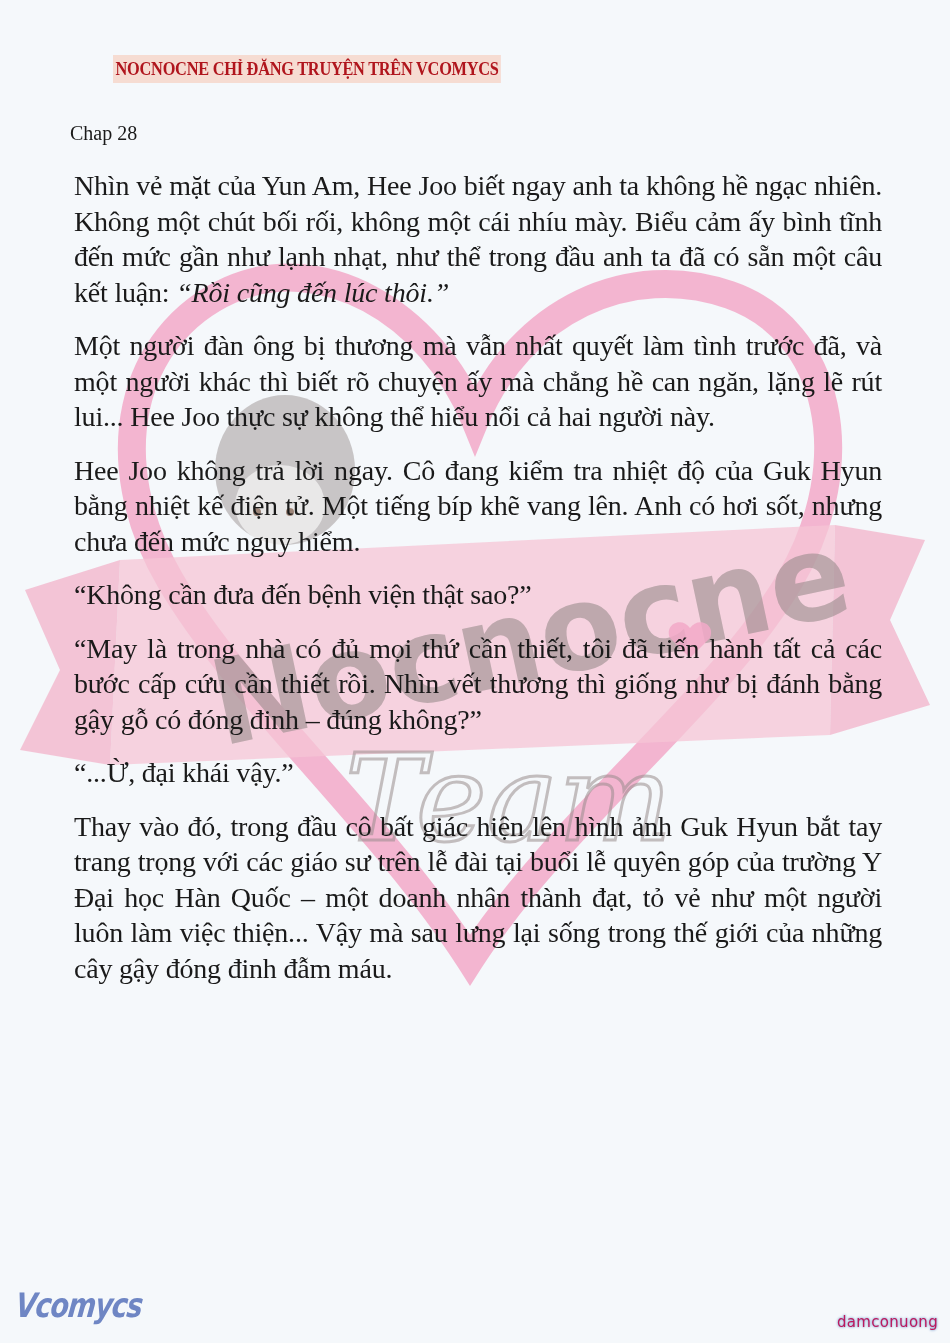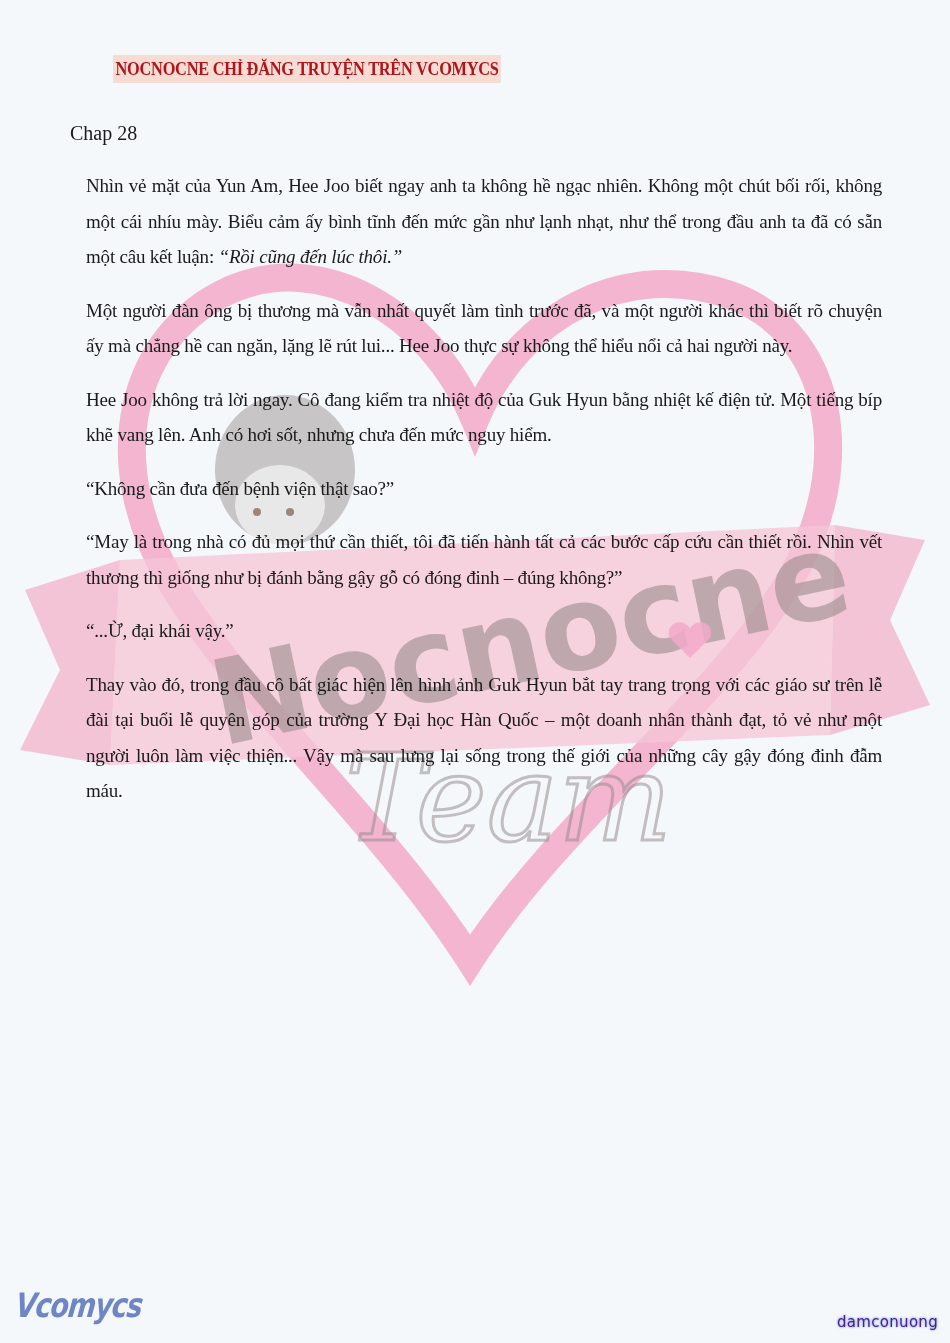"Nhìn vẻ mặt của Yun" .para { font-size: 19px -> 28px; margin: 0 0 18px 16px -> 0 0 18px 4px }
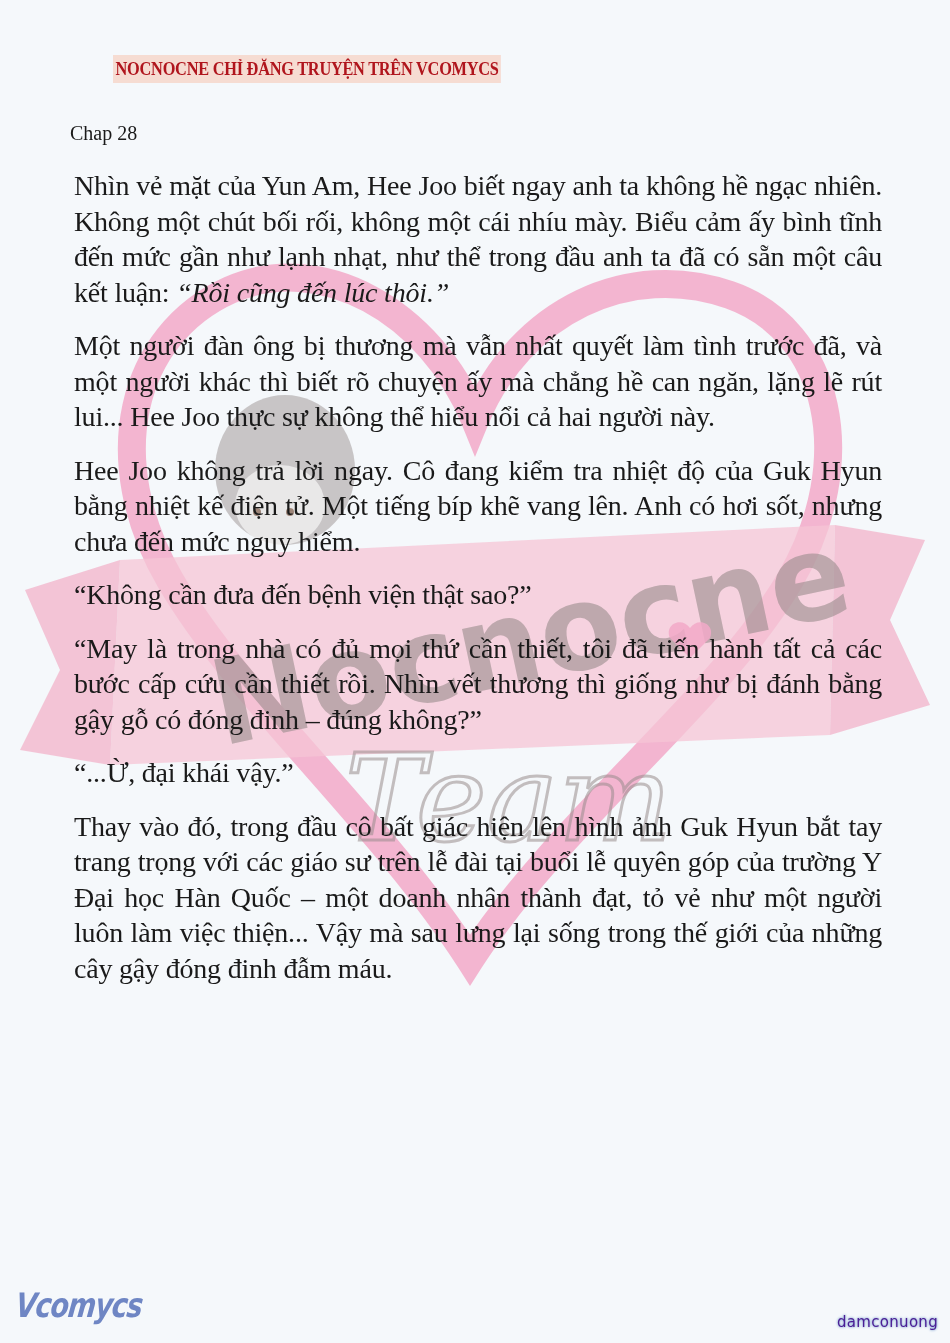"damconuong" .footer-credit { color: #4c1d95 -> #be185d }
